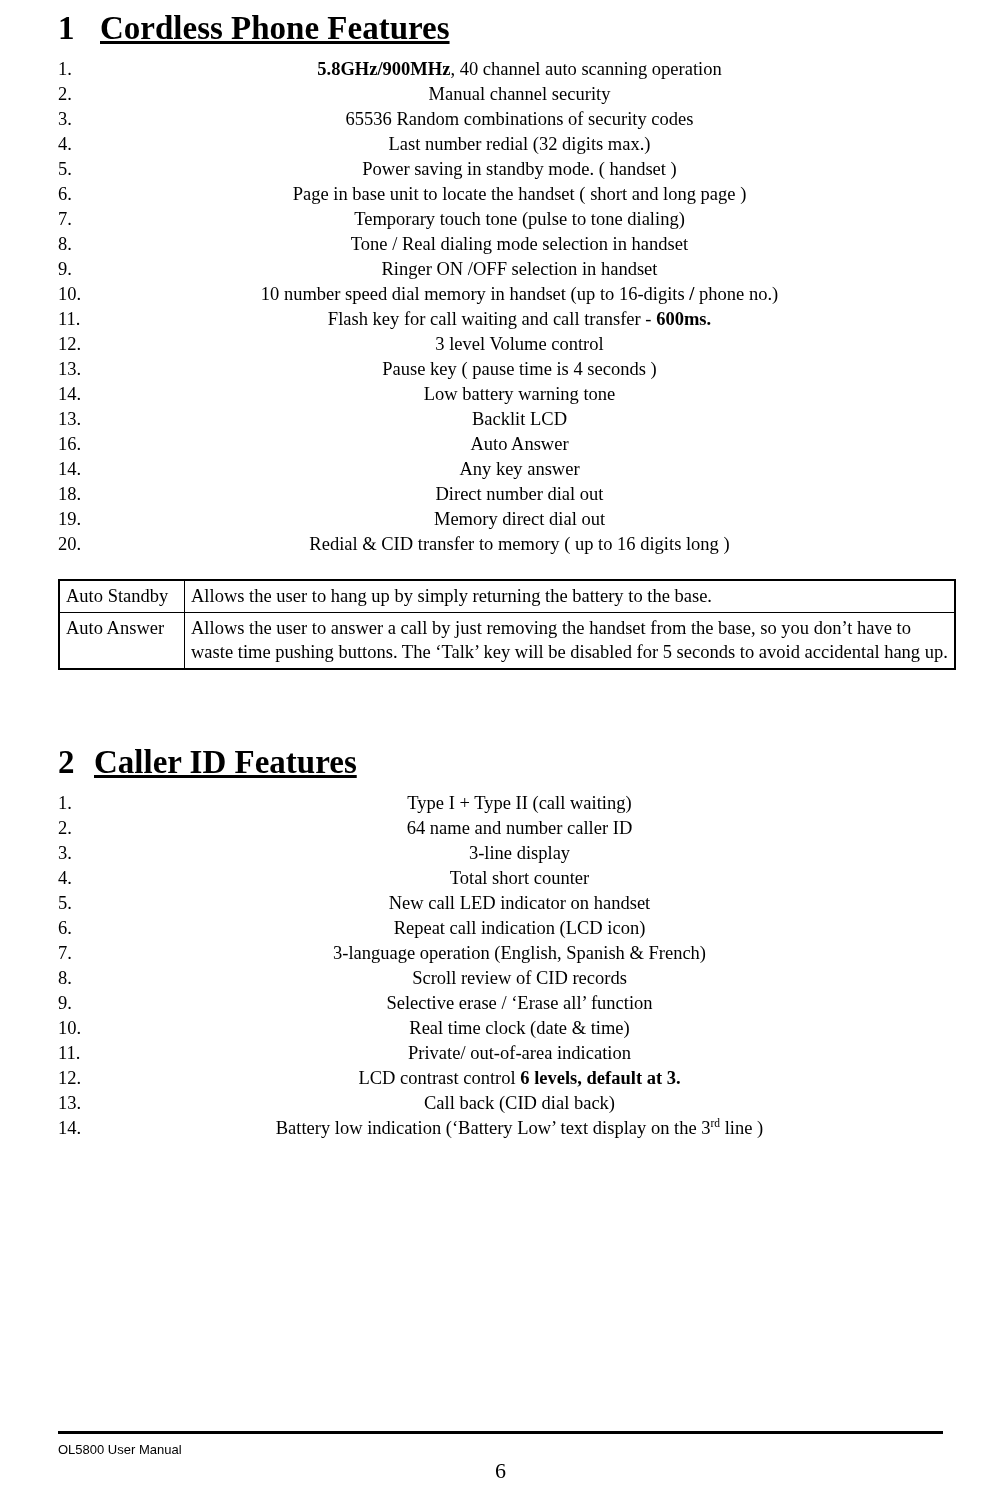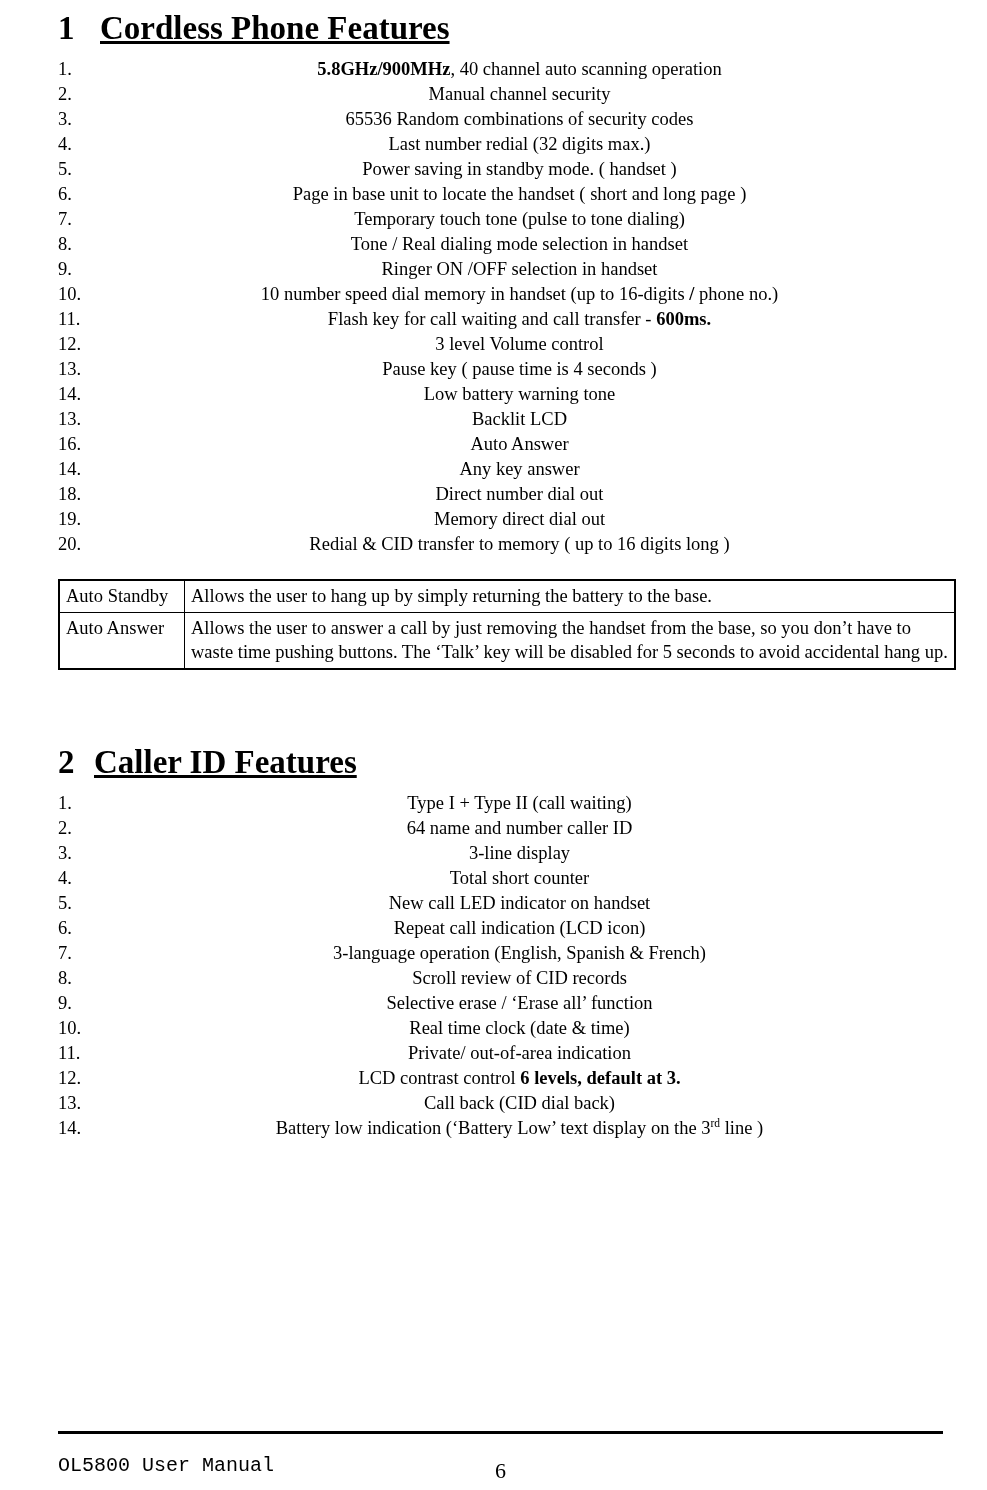"OL5800 User Manual" .footer-left { font-family: Liberation Mono, monospace -> Liberation Sans, sans-serif; font-size: 20px -> 13px; top: 14px -> 2px }
